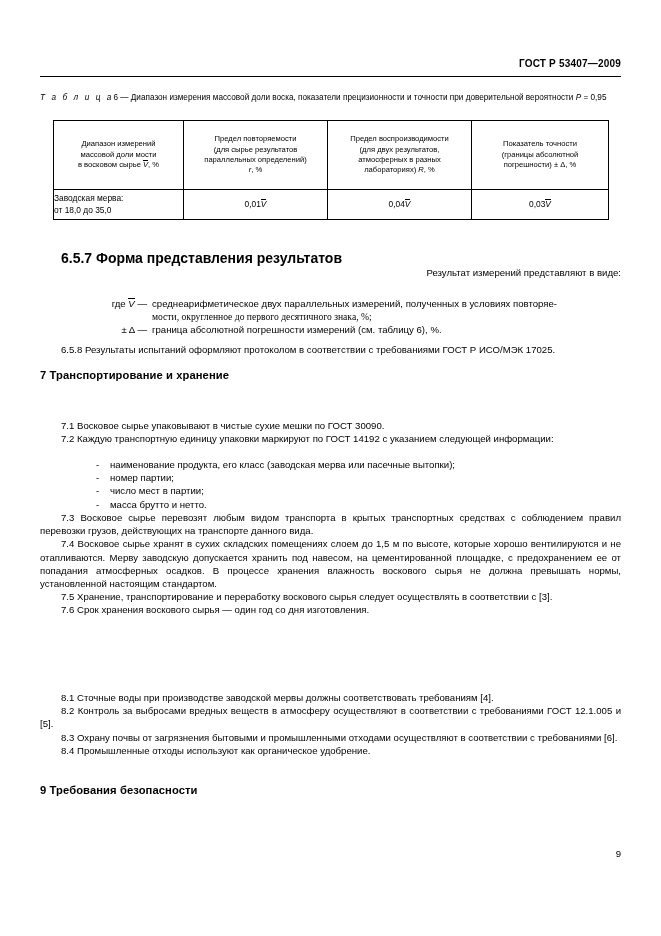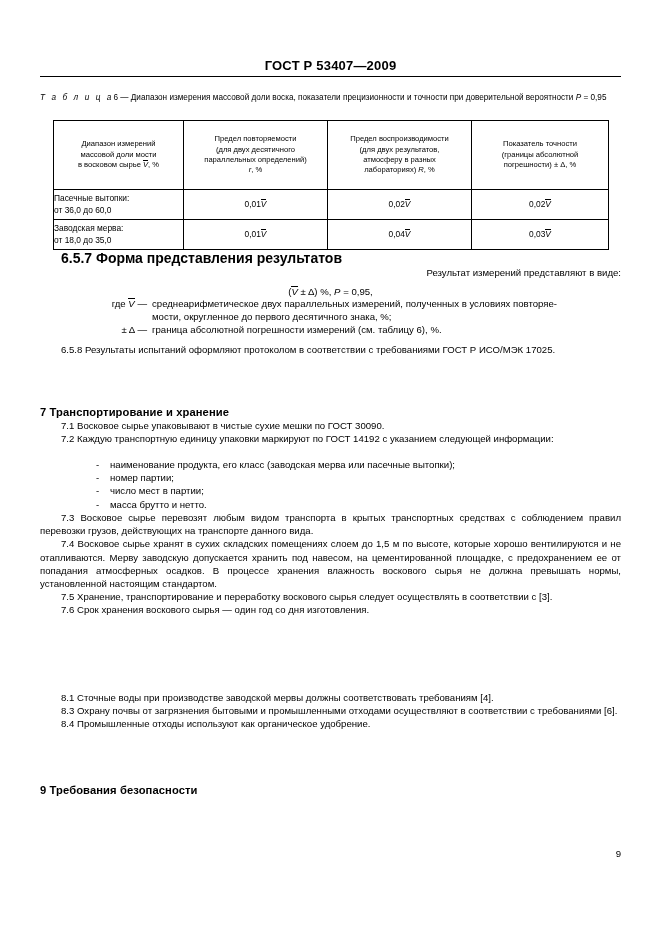"ГОСТ Р 53407—2009" .doc-header { font-size: 13px -> 10px; text-align: center -> right }
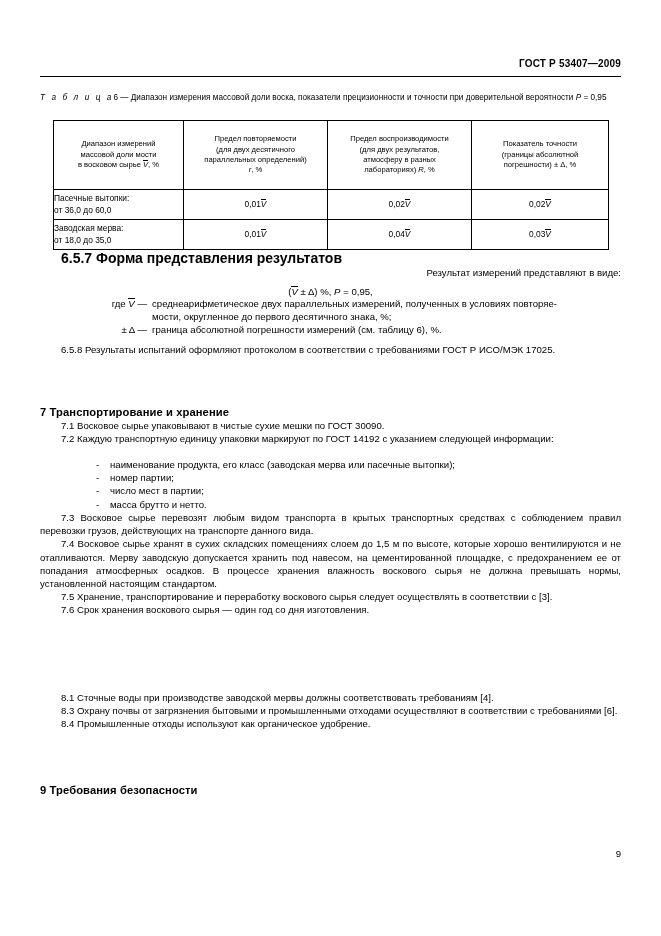"(для двух десятичного" div { text: двух десятичного -> сырье результатов }
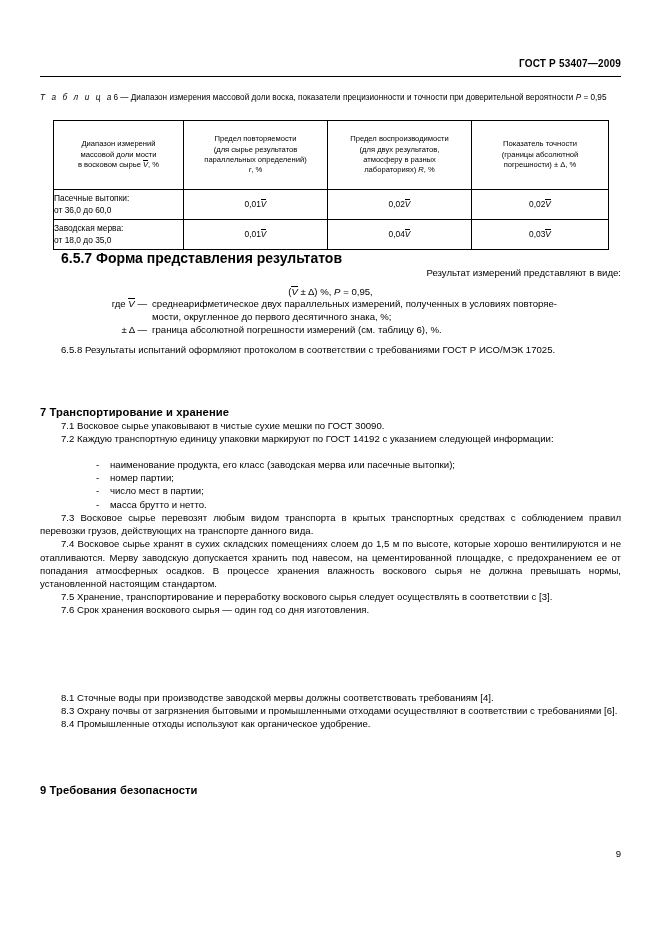"атмосферу в разных" div { text: атмосферу -> атмосферных }
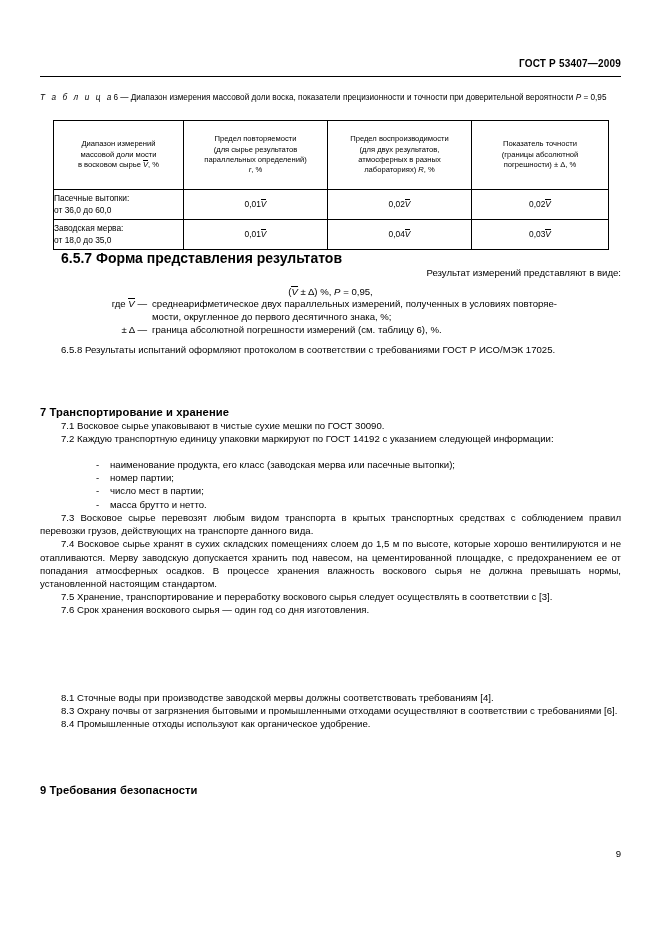"Пасечные вытопки:" tr { html: <tr> <td> <div>Пасечные вытопки:</div> <div>от 36,0 до 60,0</div> </td> <td><span>0,01</span><span>V</span></td> <td><span>0,02</span><span>V</span></td> <td><span>0,02</span><span>V</span></td> </tr> -> none }
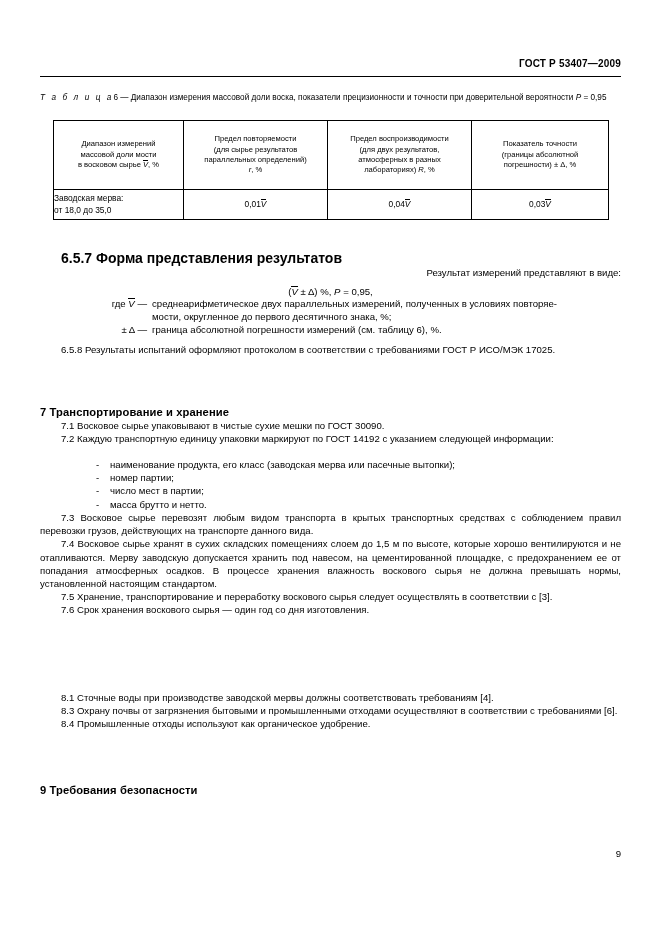"(V ± Δ) %, P" p.formula { html: <p><span>(</span><span>V</span><span> ± Δ) %, </span><span>P</span><span> = 0,95,</span></p> -> none }
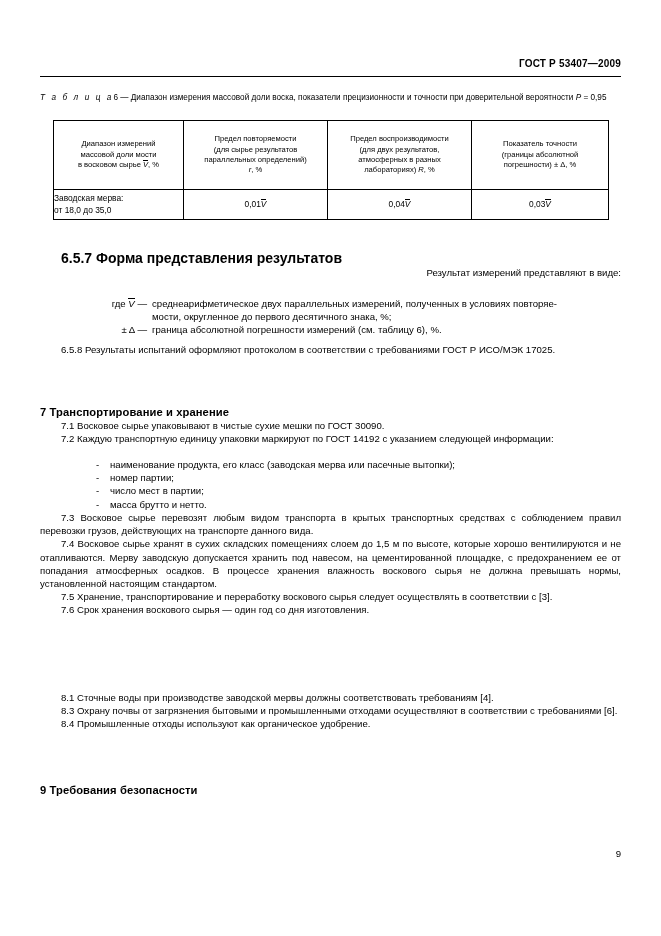"мости, округленное до первого" .def-cont { font-family: none -> Liberation Serif, serif }
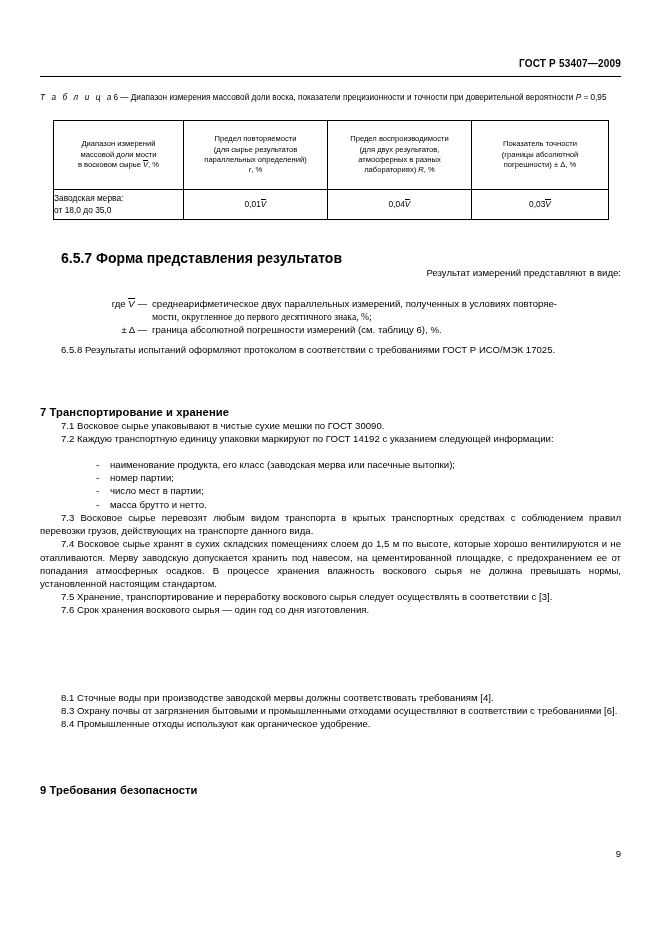"7 Транспортирование и хранение" div.blk { top: 406px -> 369px }
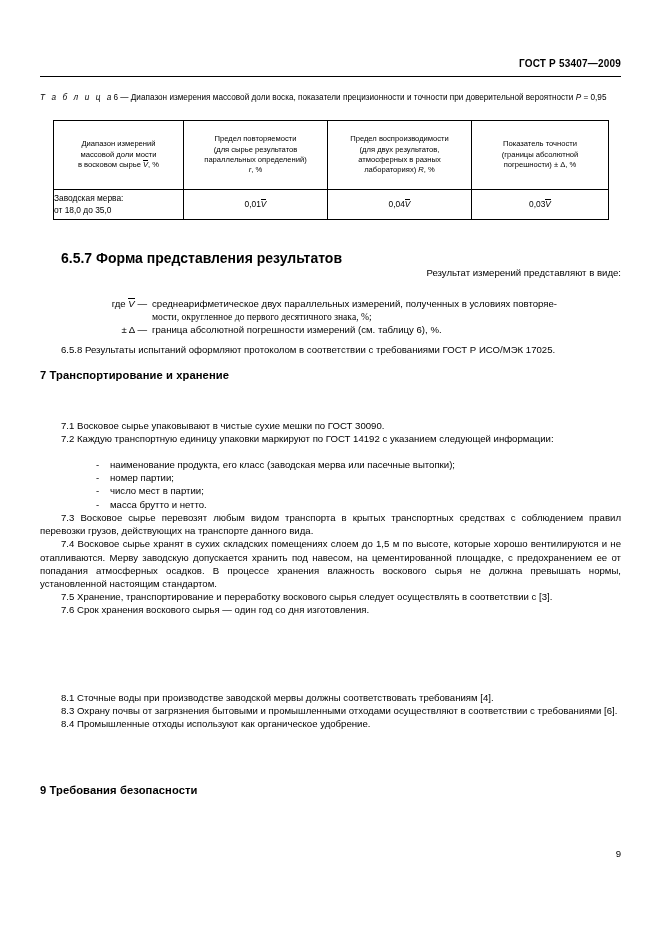"8.2 Контроль за выбросами вредных" p.body { html: none -> <p>8.2 Контроль за выбросами вредных веществ в атмосферу осуществляют в соответствии с требованиями ГОСТ 12.1.005 и [5].</p> }
